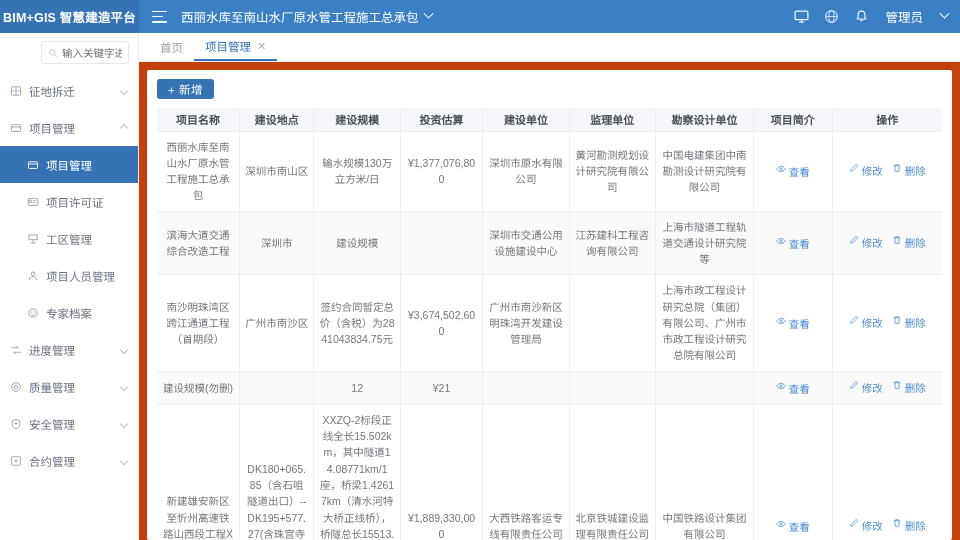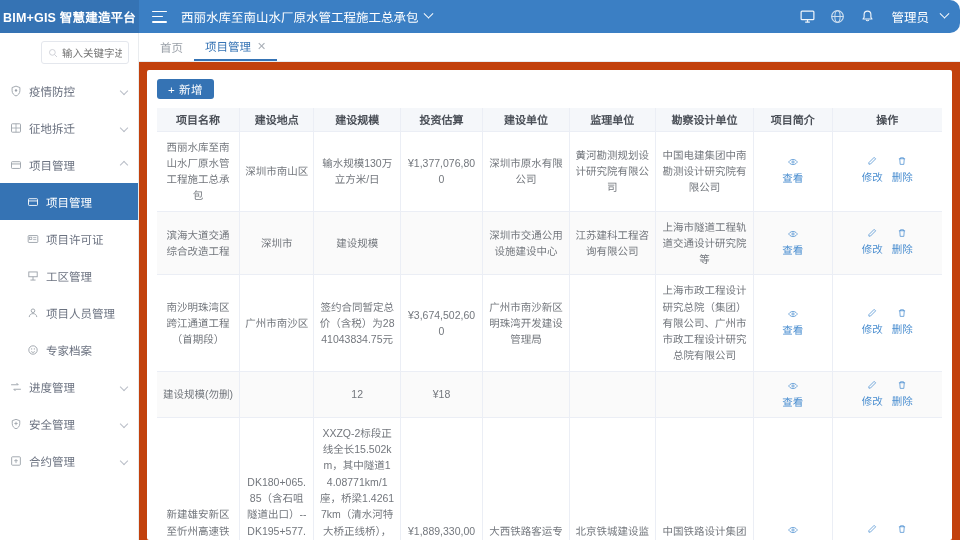"BIM+GIS 智慧建造平台" .topbar { border-radius: 10px -> none }
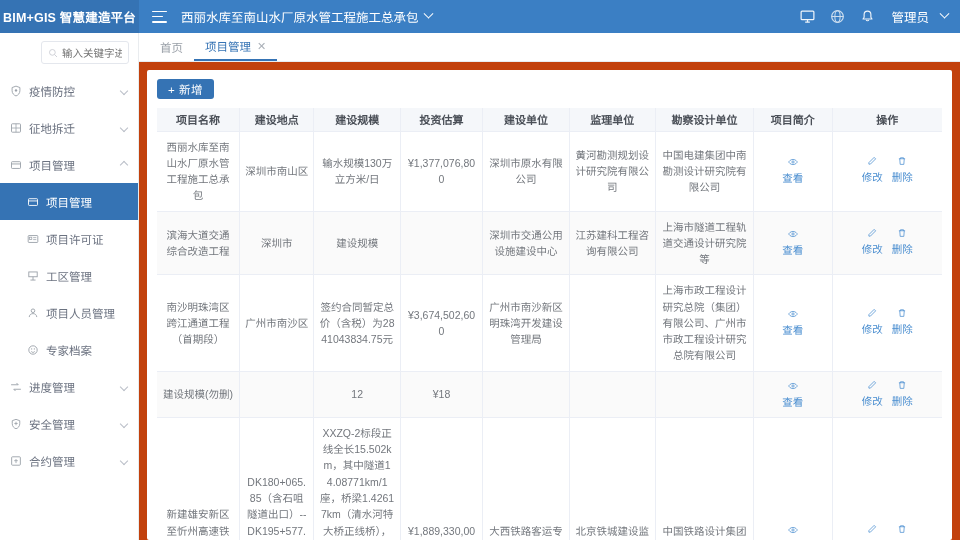"管理员" .user-box { gap: 12px -> 18px }
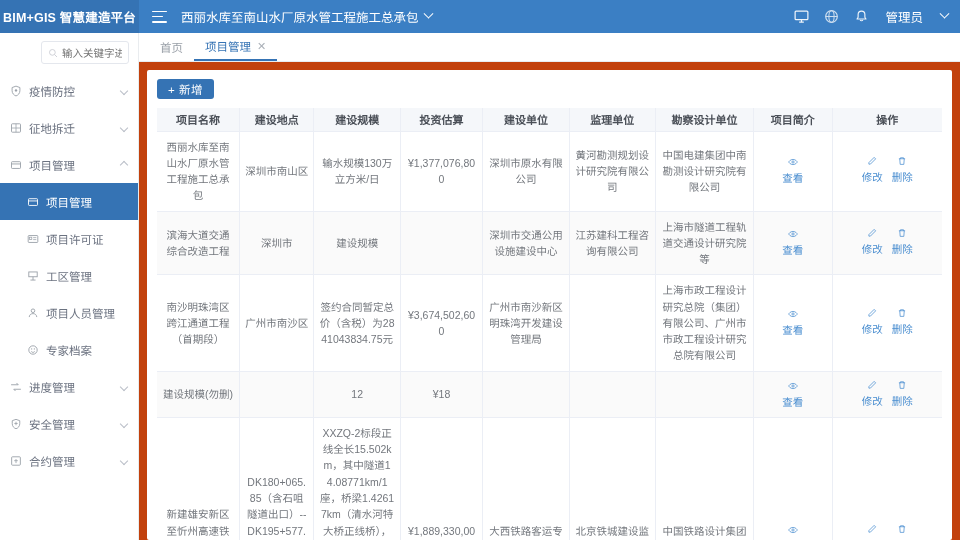"疫情防控" div.menu-item { html: <div> <span> <svg> <path></path> <circle></circle> </svg> </span> <span>疫情防控</span> <span></span> </div> -> none }
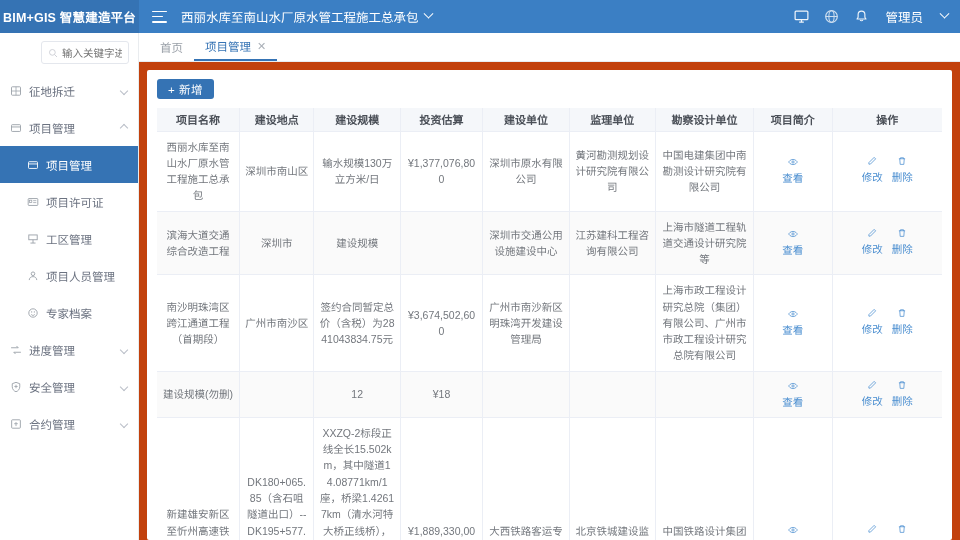"查看" .link { align-items: center -> flex-start; flex-direction: column -> none }
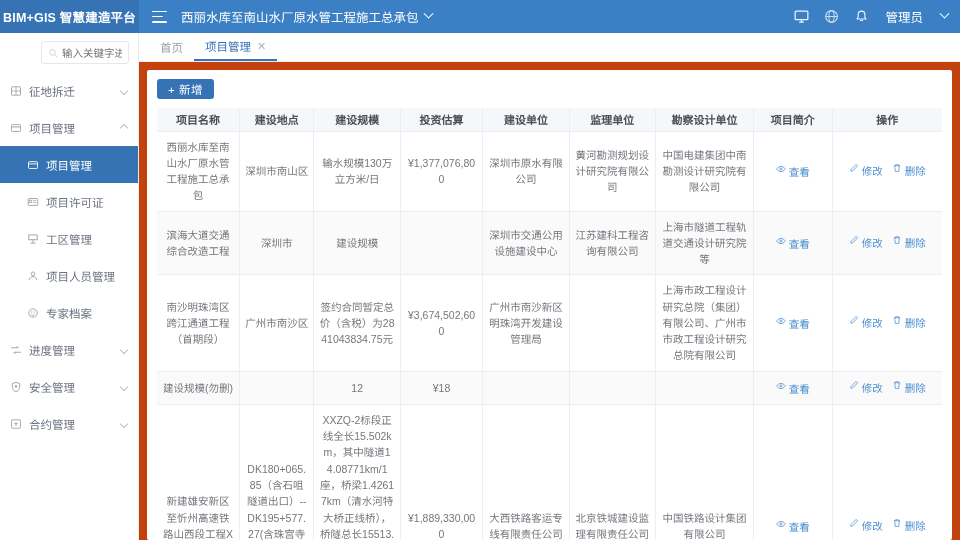"质量管理" div.menu-item { html: none -> <div> <span> <svg> <circle></circle> <circle></circle> </svg> </span> <span>质量管理</span> <span></span> </div> }
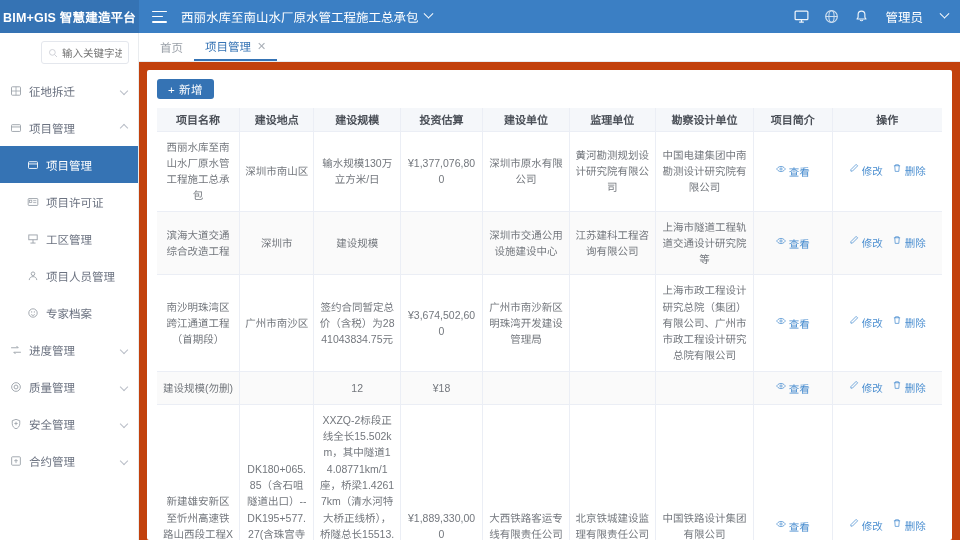"¥18" td { text: ¥18 -> ¥21 }
